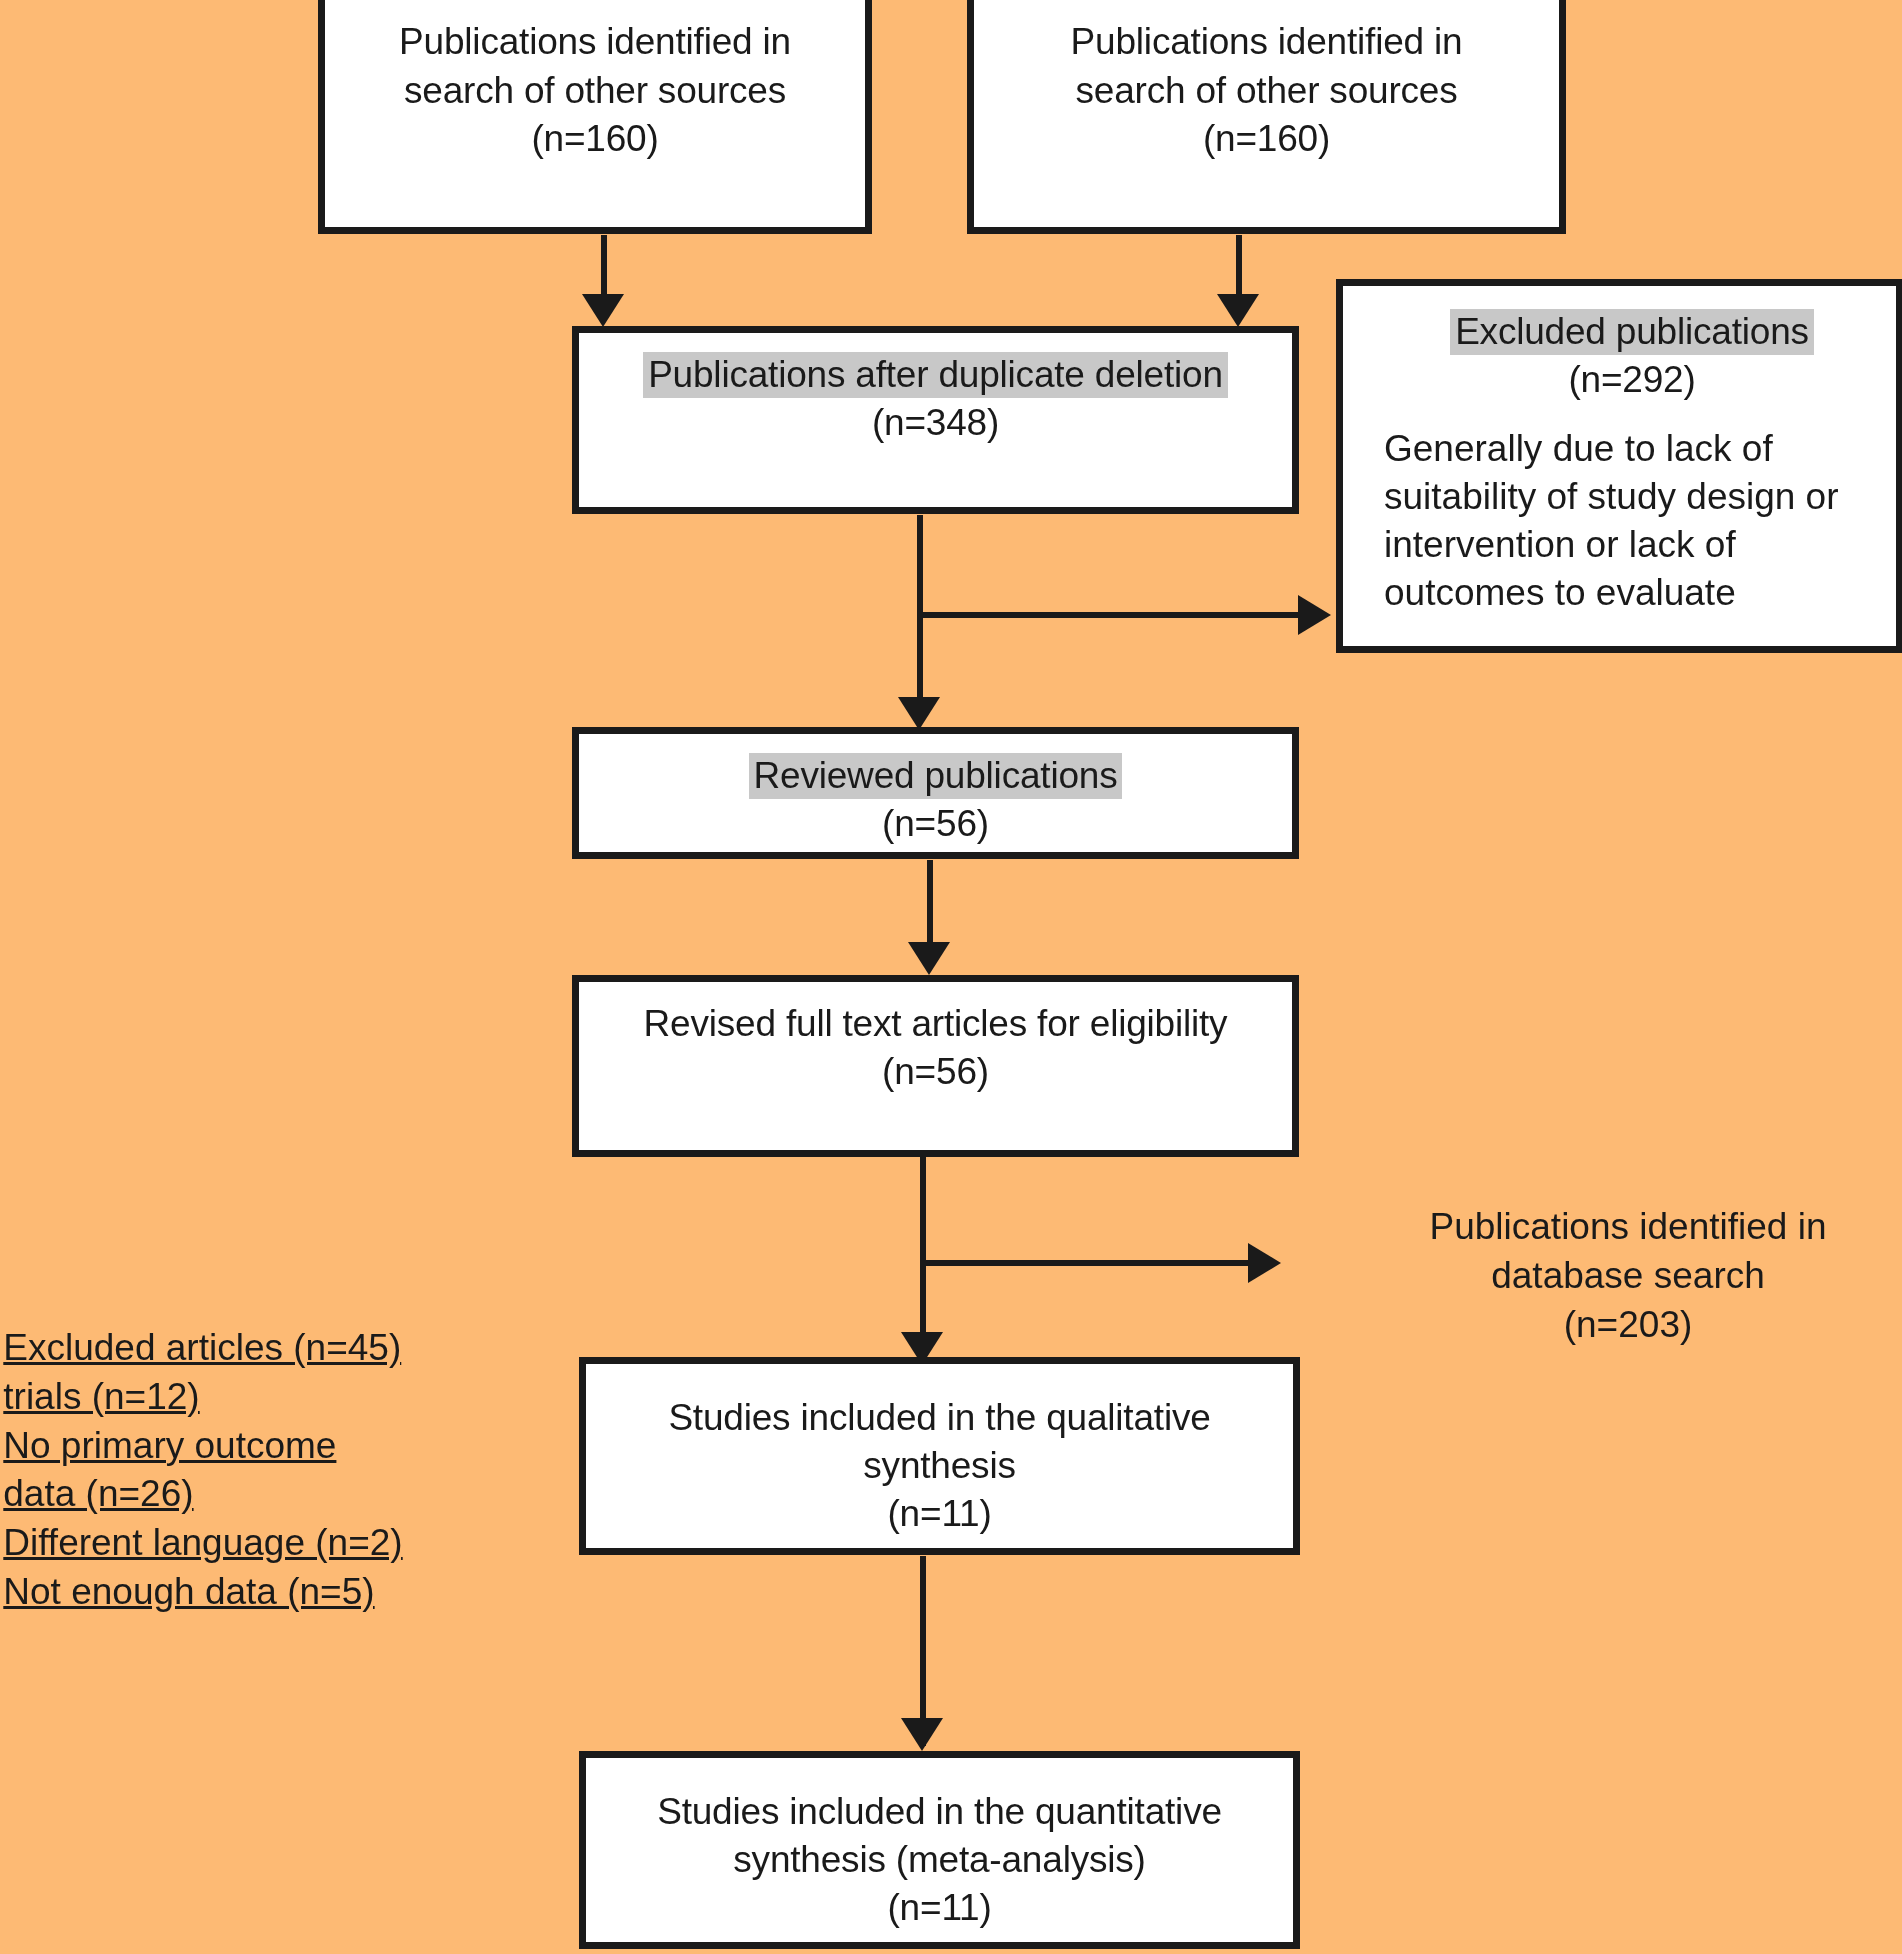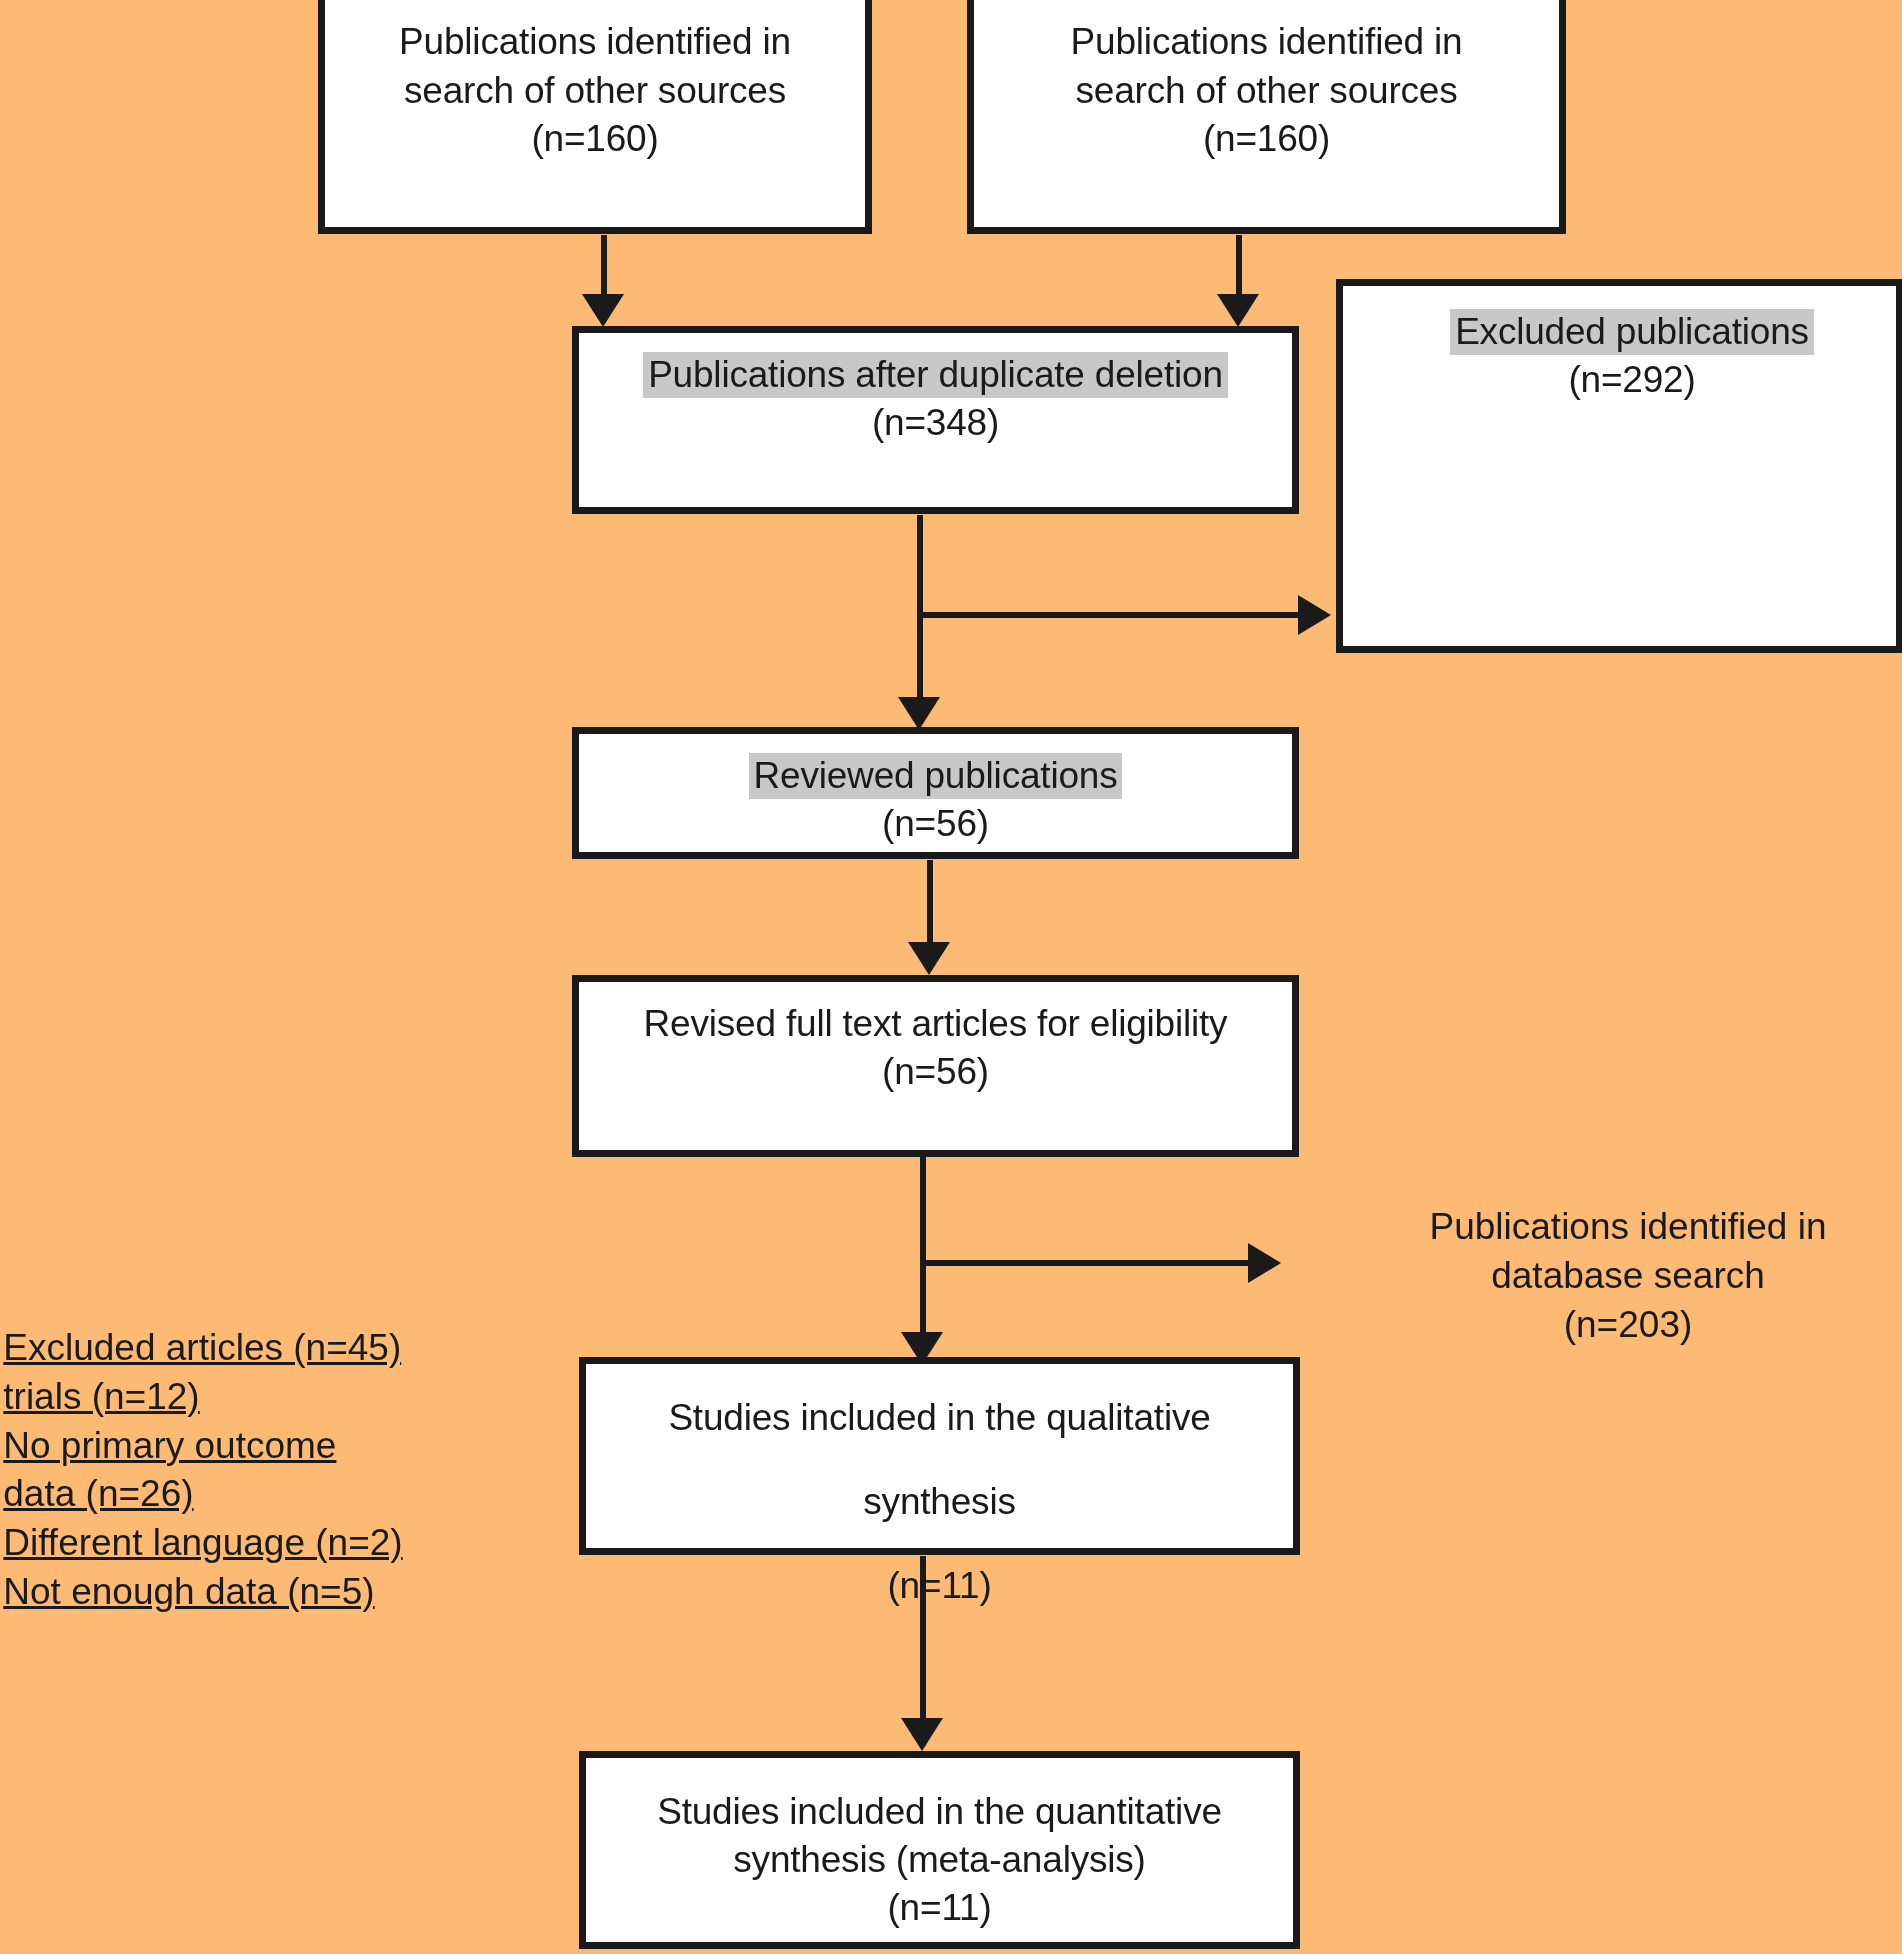"Generally due to lack of" div.para { html: none -> <div>Generally due to lack of suitability of study design or intervention or lack of outcomes to evaluate</div> }
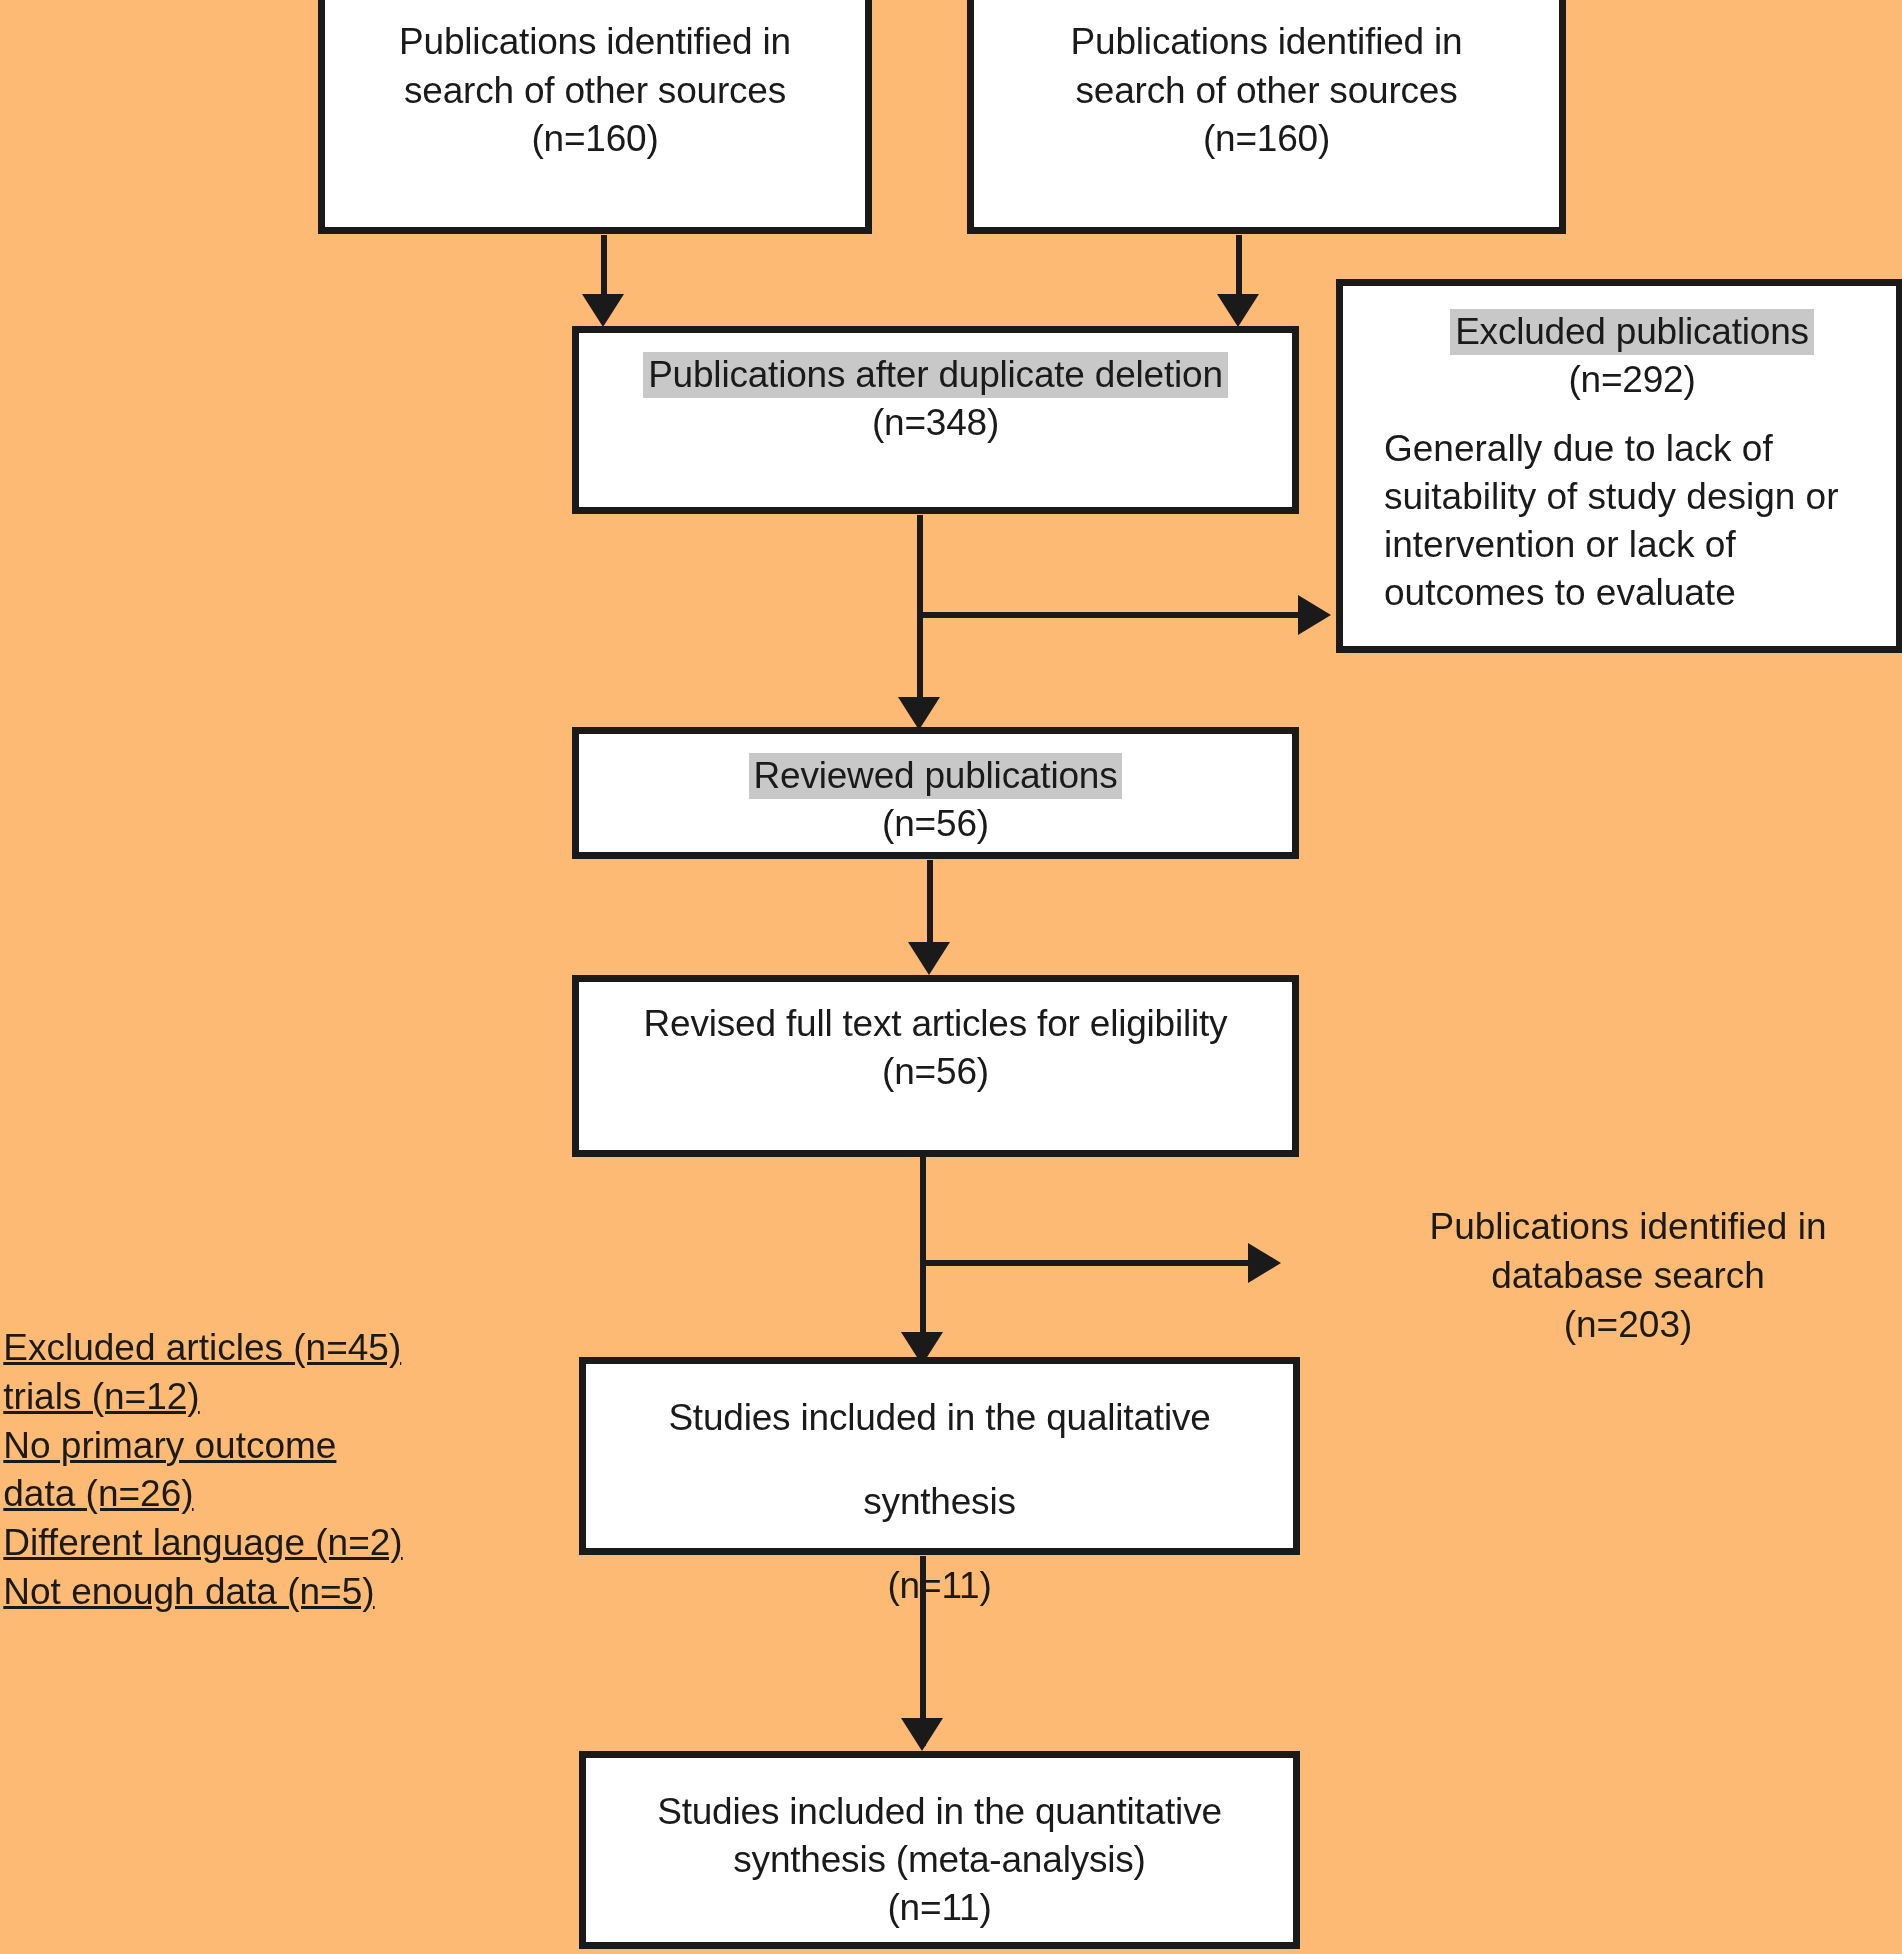"Studies included in the qualitative" div.box { gap: 36px -> none }
